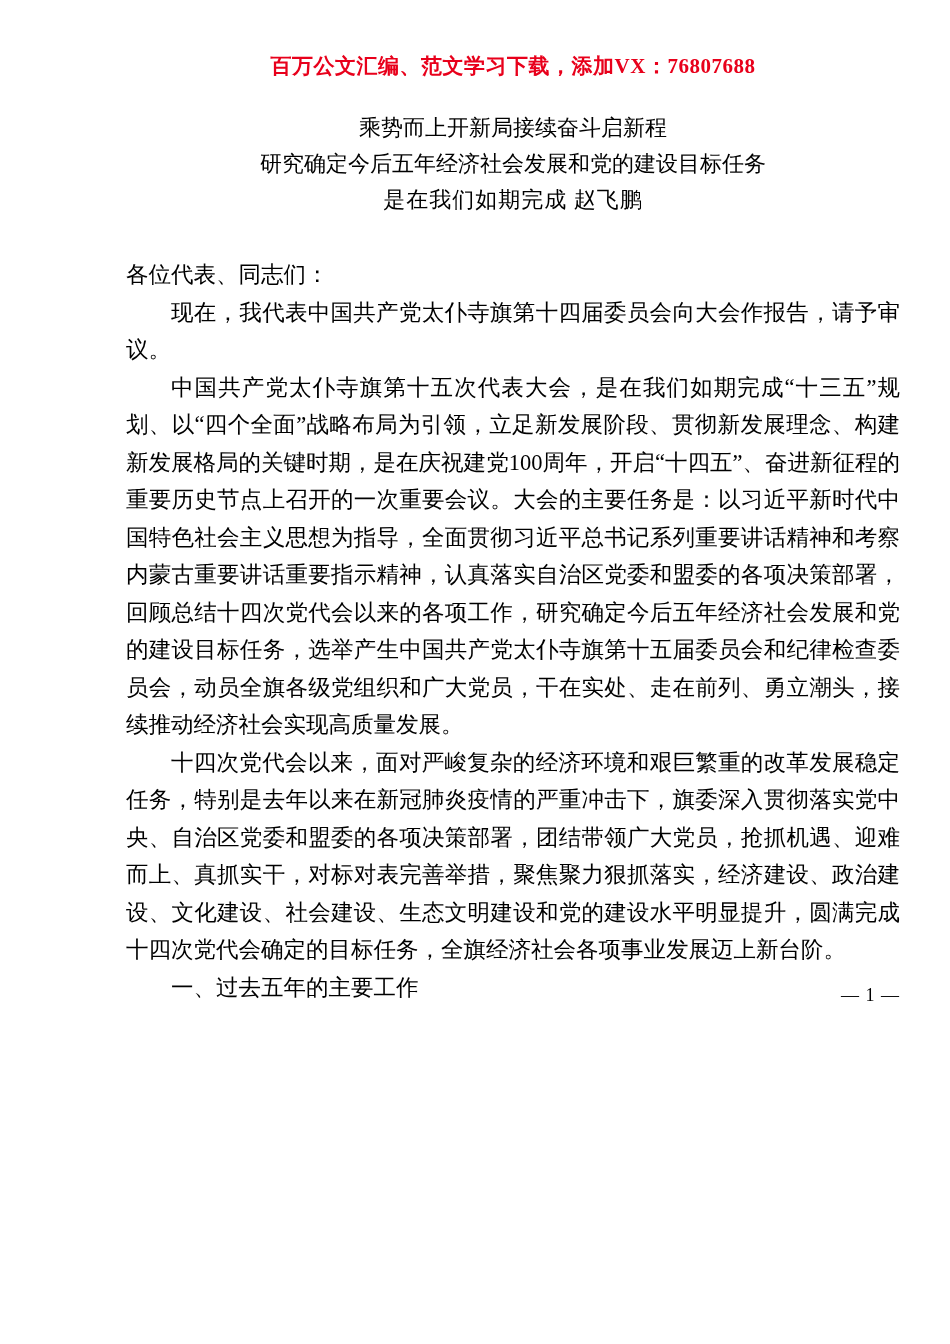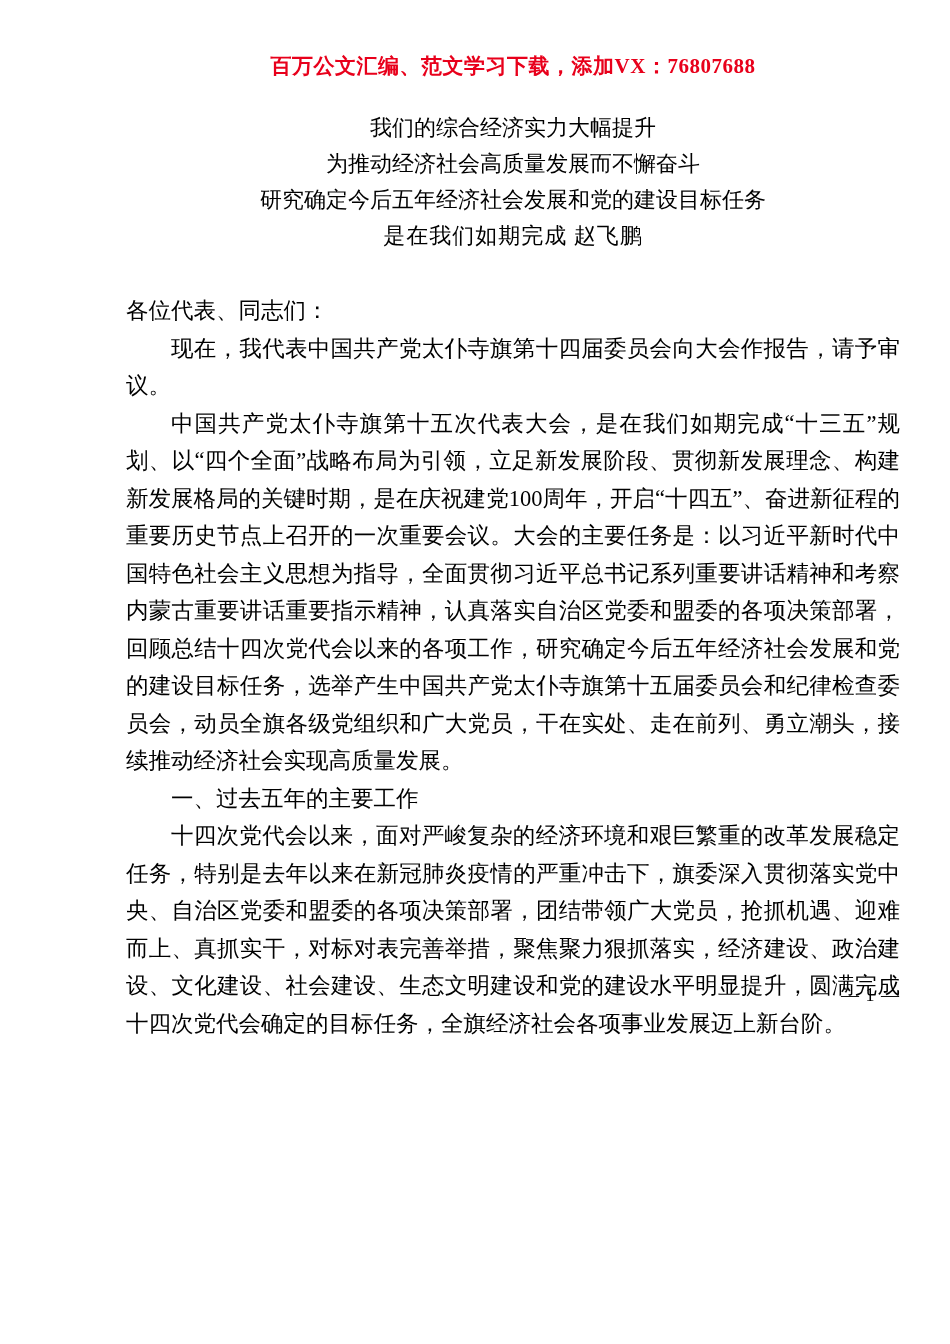"我们的综合经济实力大幅提升" div.title-line { text: 我们的综合经济实力大幅提升 -> 乘势而上开新局接续奋斗启新程 }
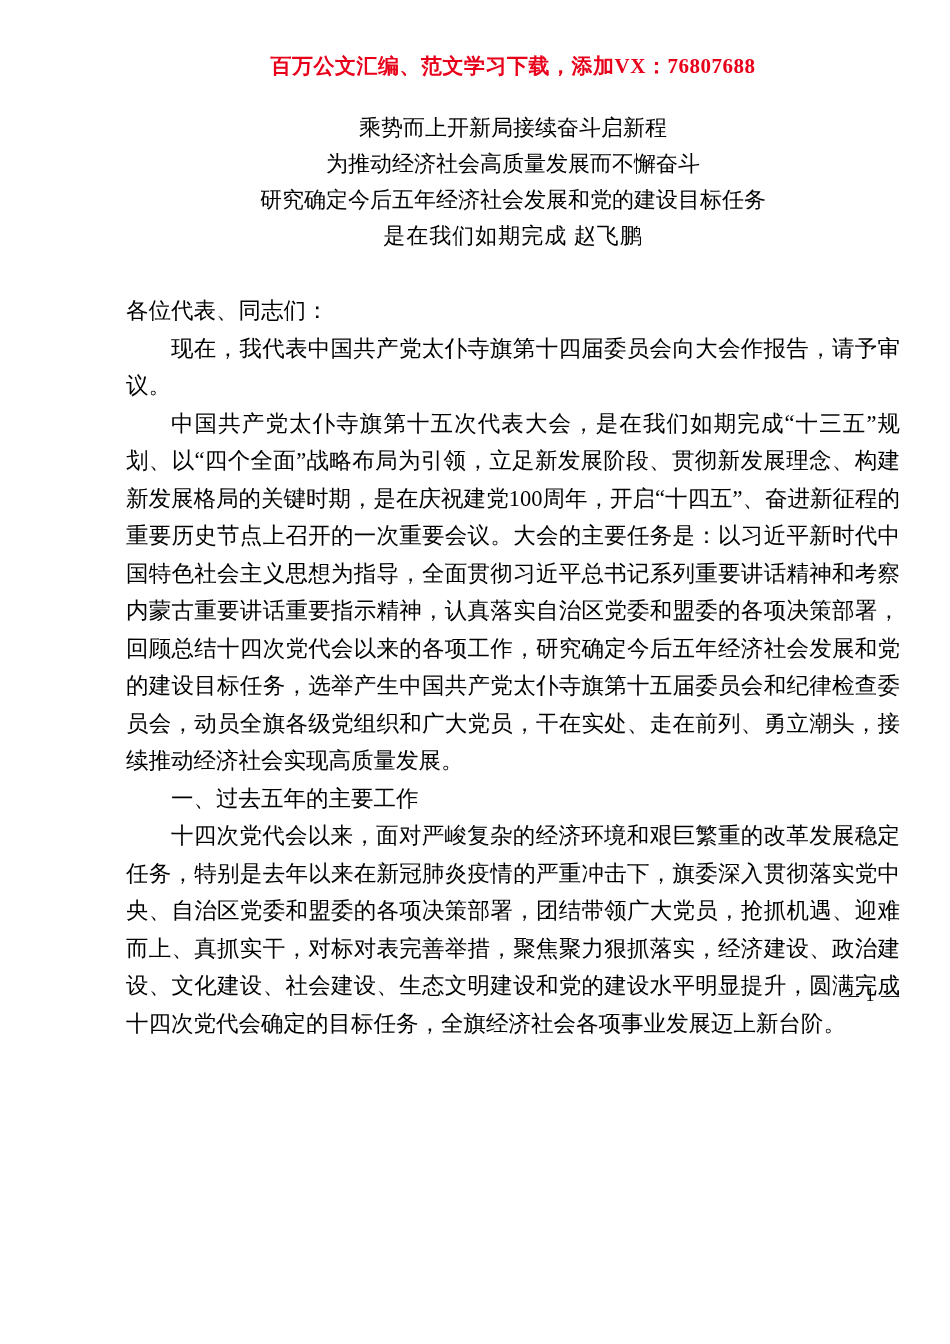"为推动经济社会高质量发展而不懈奋斗" div.title-line { html: <div>为推动经济社会高质量发展而不懈奋斗</div> -> none }
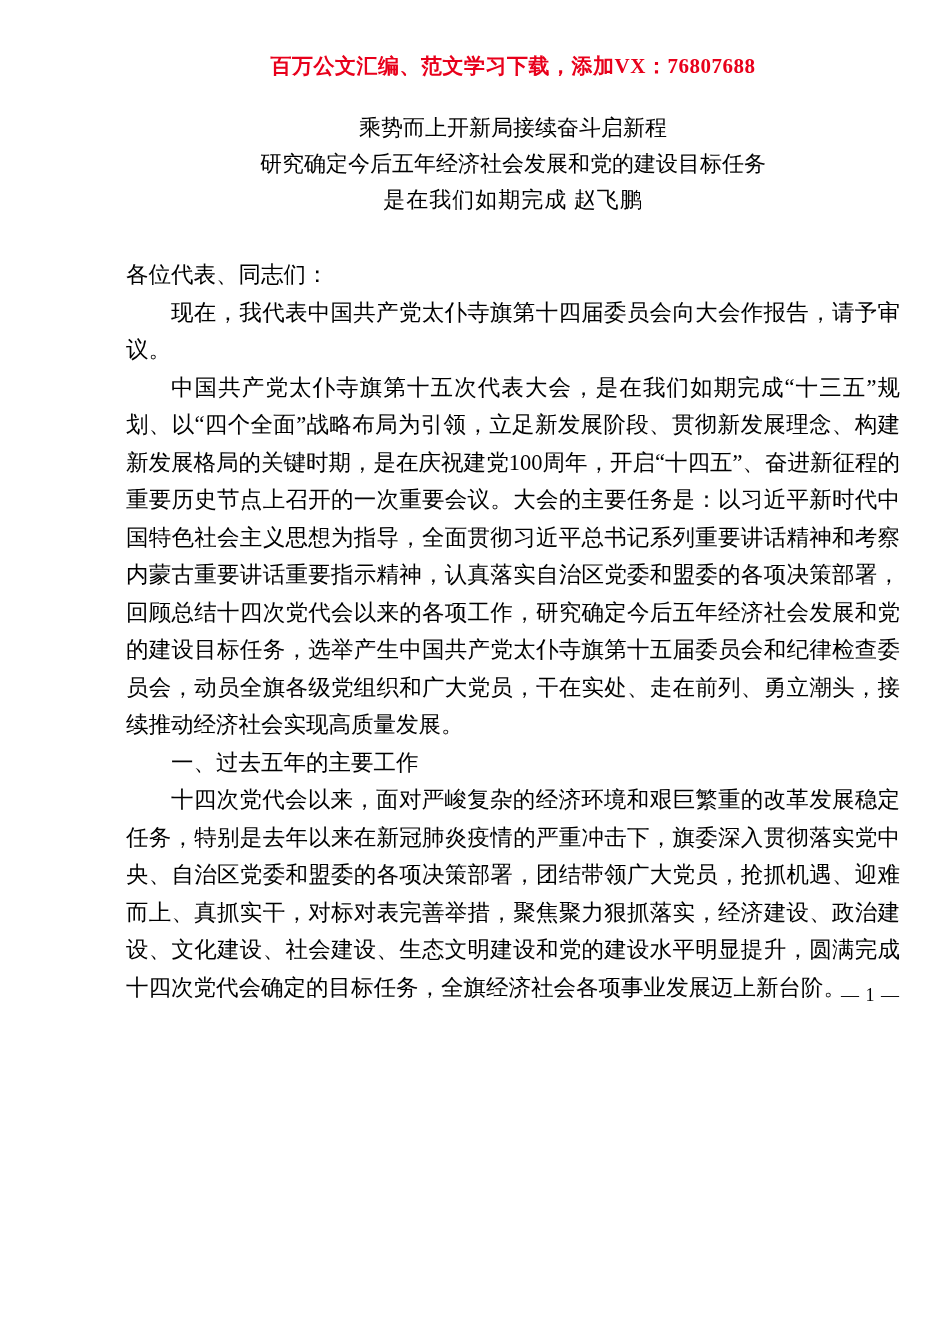"一、过去五年的主要工作" p.para { order: before "十四次党代会以来，面对严峻复杂的经济环境和艰巨繁重的改革发展稳定任务，特别是去年" -> after "十四次党代会以来，面对严峻复杂的经济环境和艰巨繁重的改革发展稳定任务，特别是去年" }
